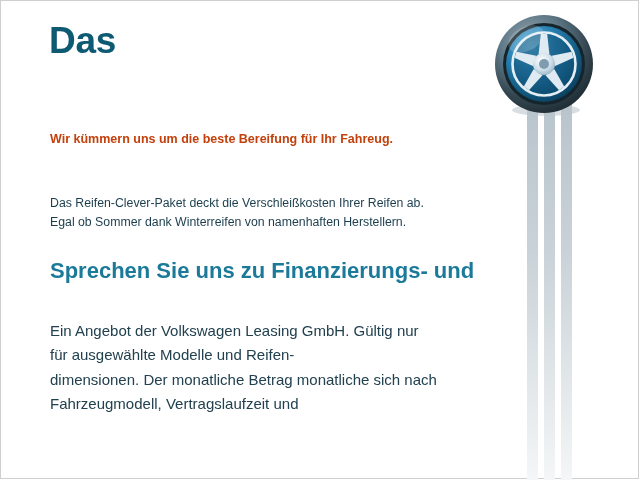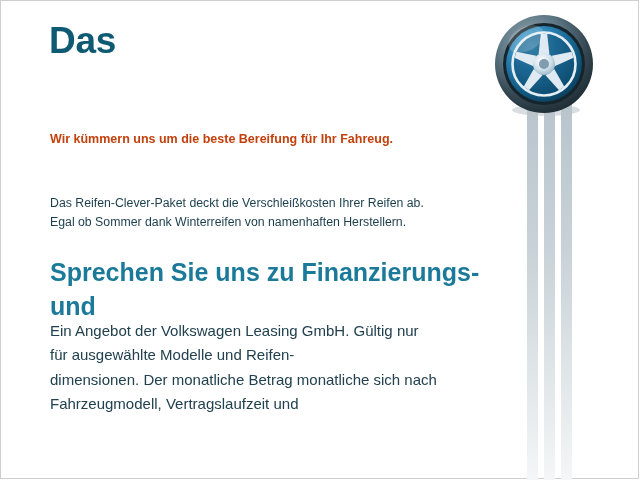"Sprechen Sie uns zu Finanzierungs-" .cta { font-size: 25px -> 22px }
